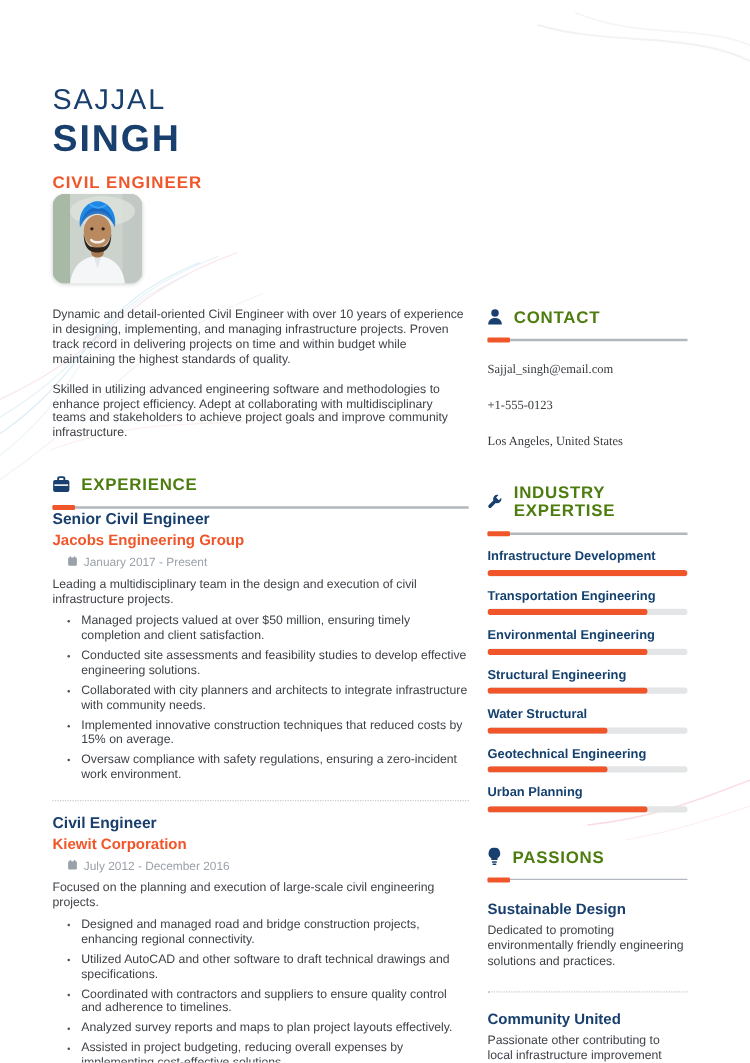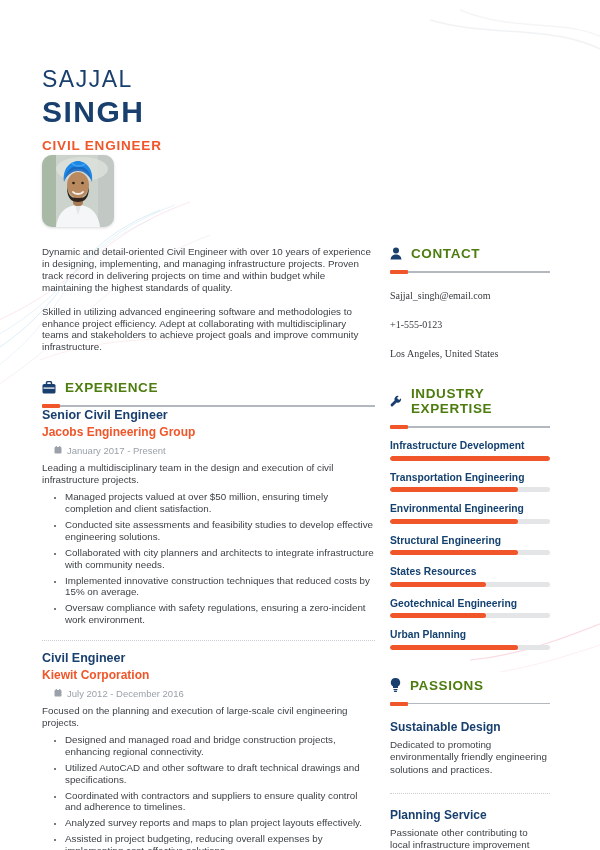"States Resources" div.skill-name { text: States Resources -> Water Structural }
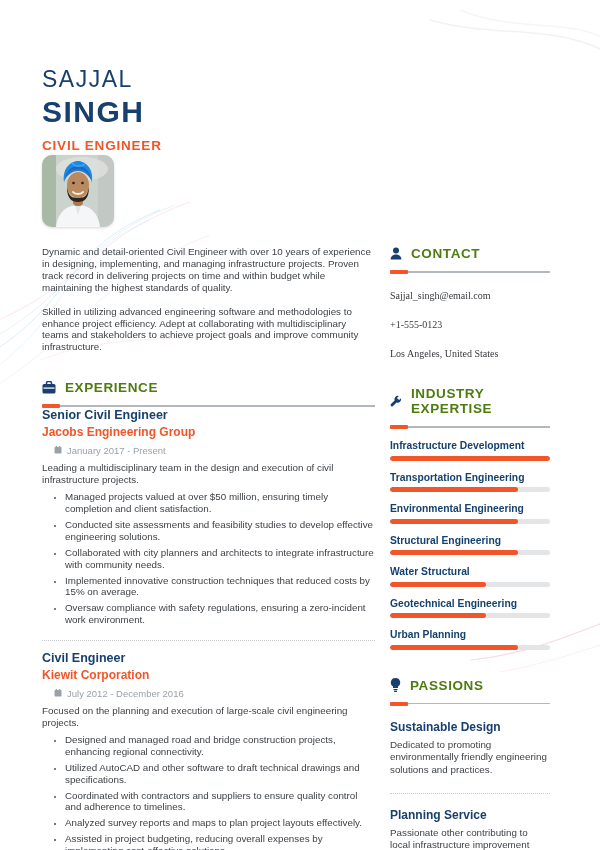"Planning Service" div.passion-title { text: Planning Service -> Community United }
